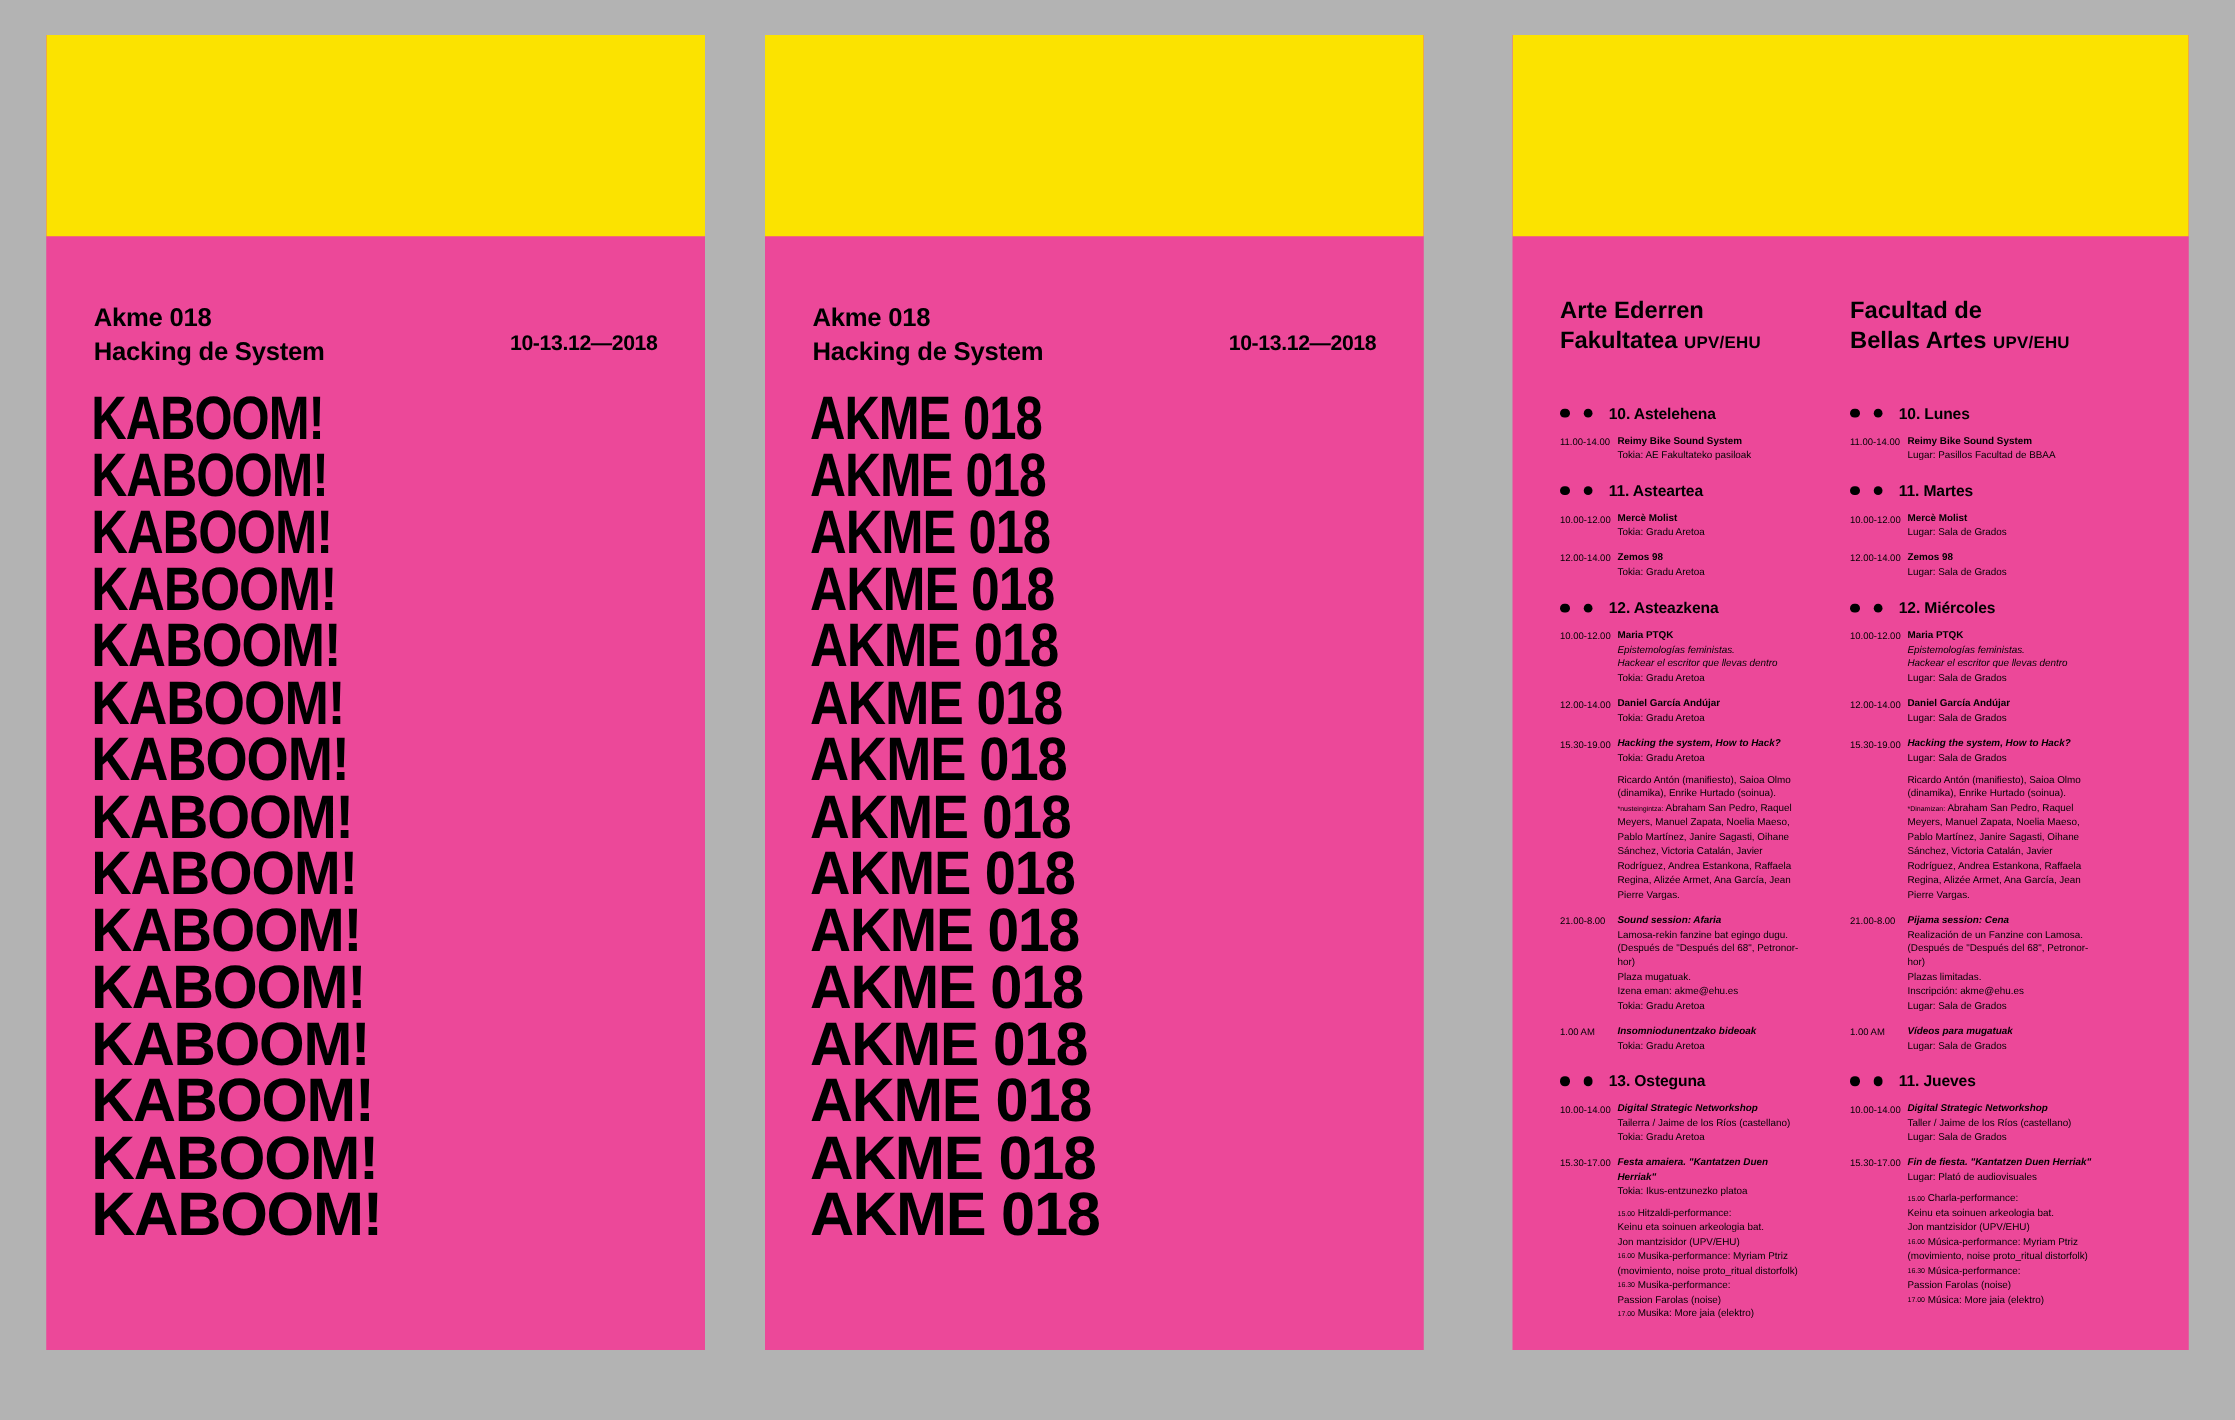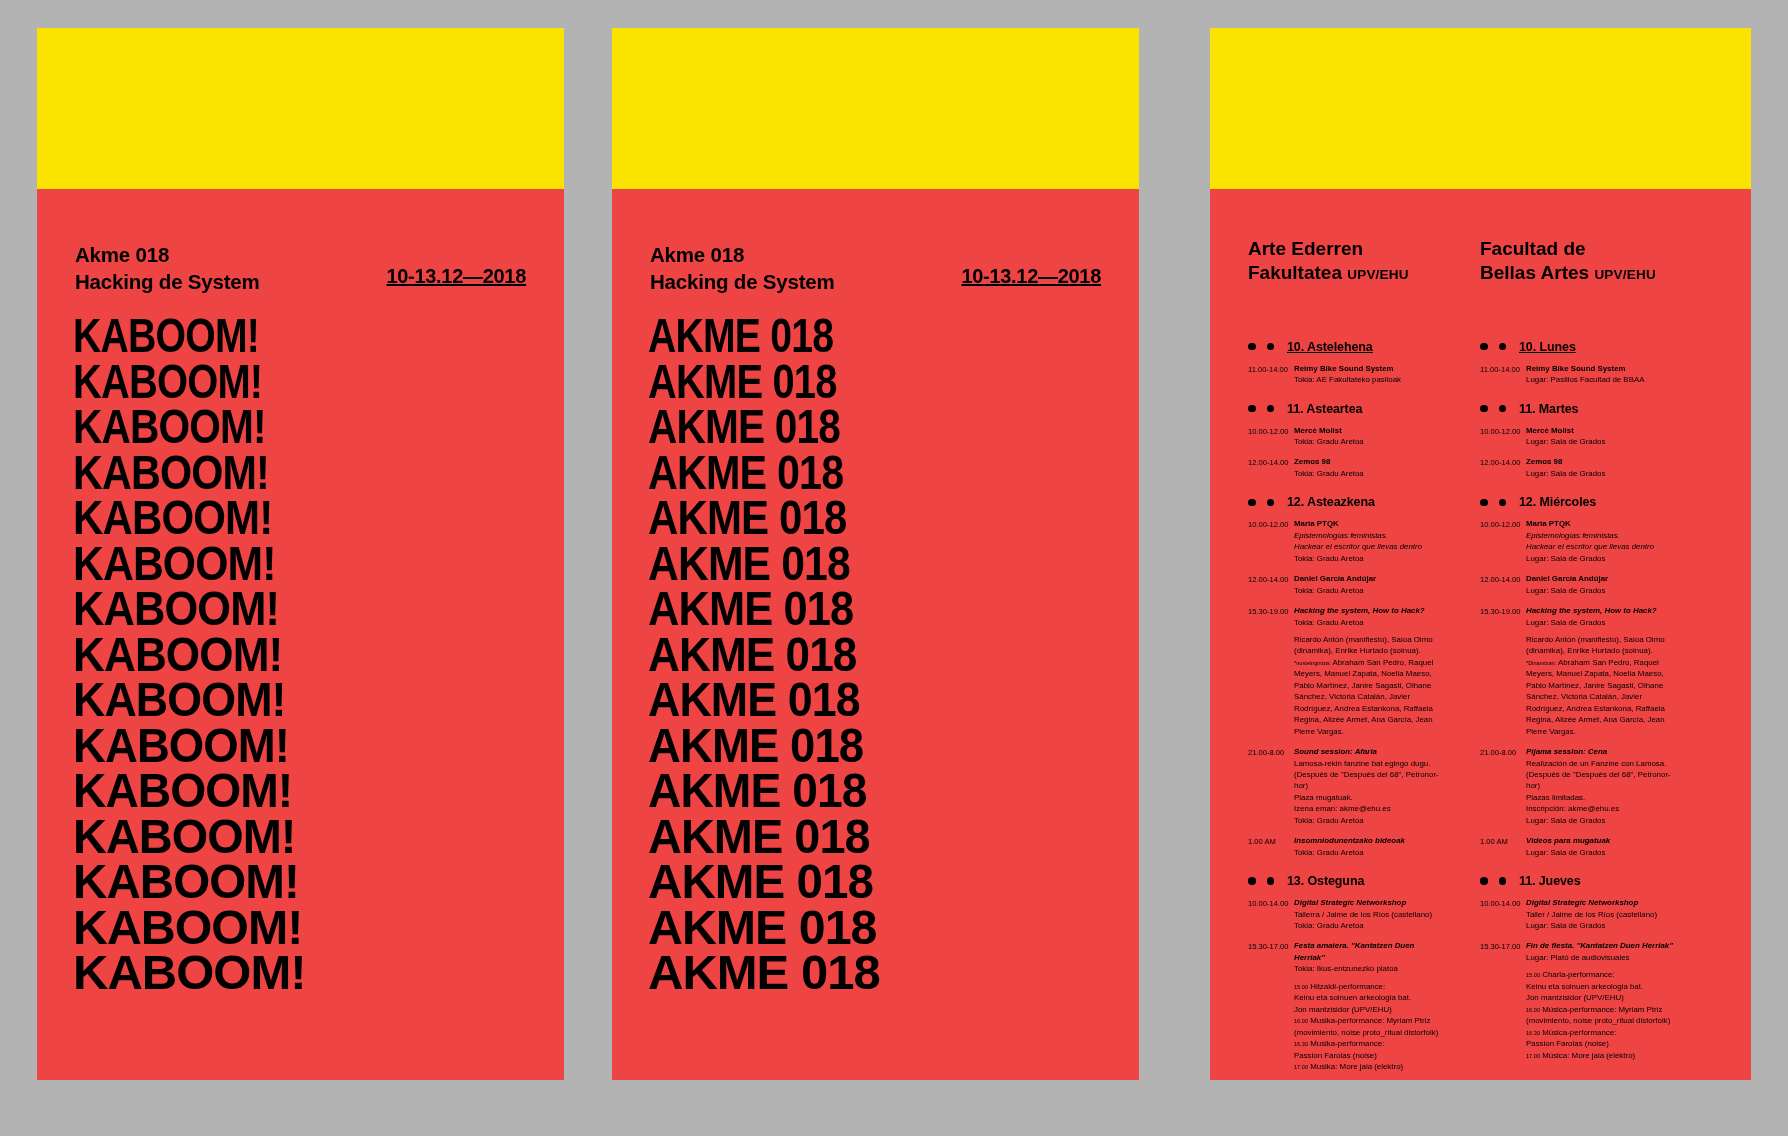"Akme 018" .sheet { background: #ef4444 -> #ec4899 }
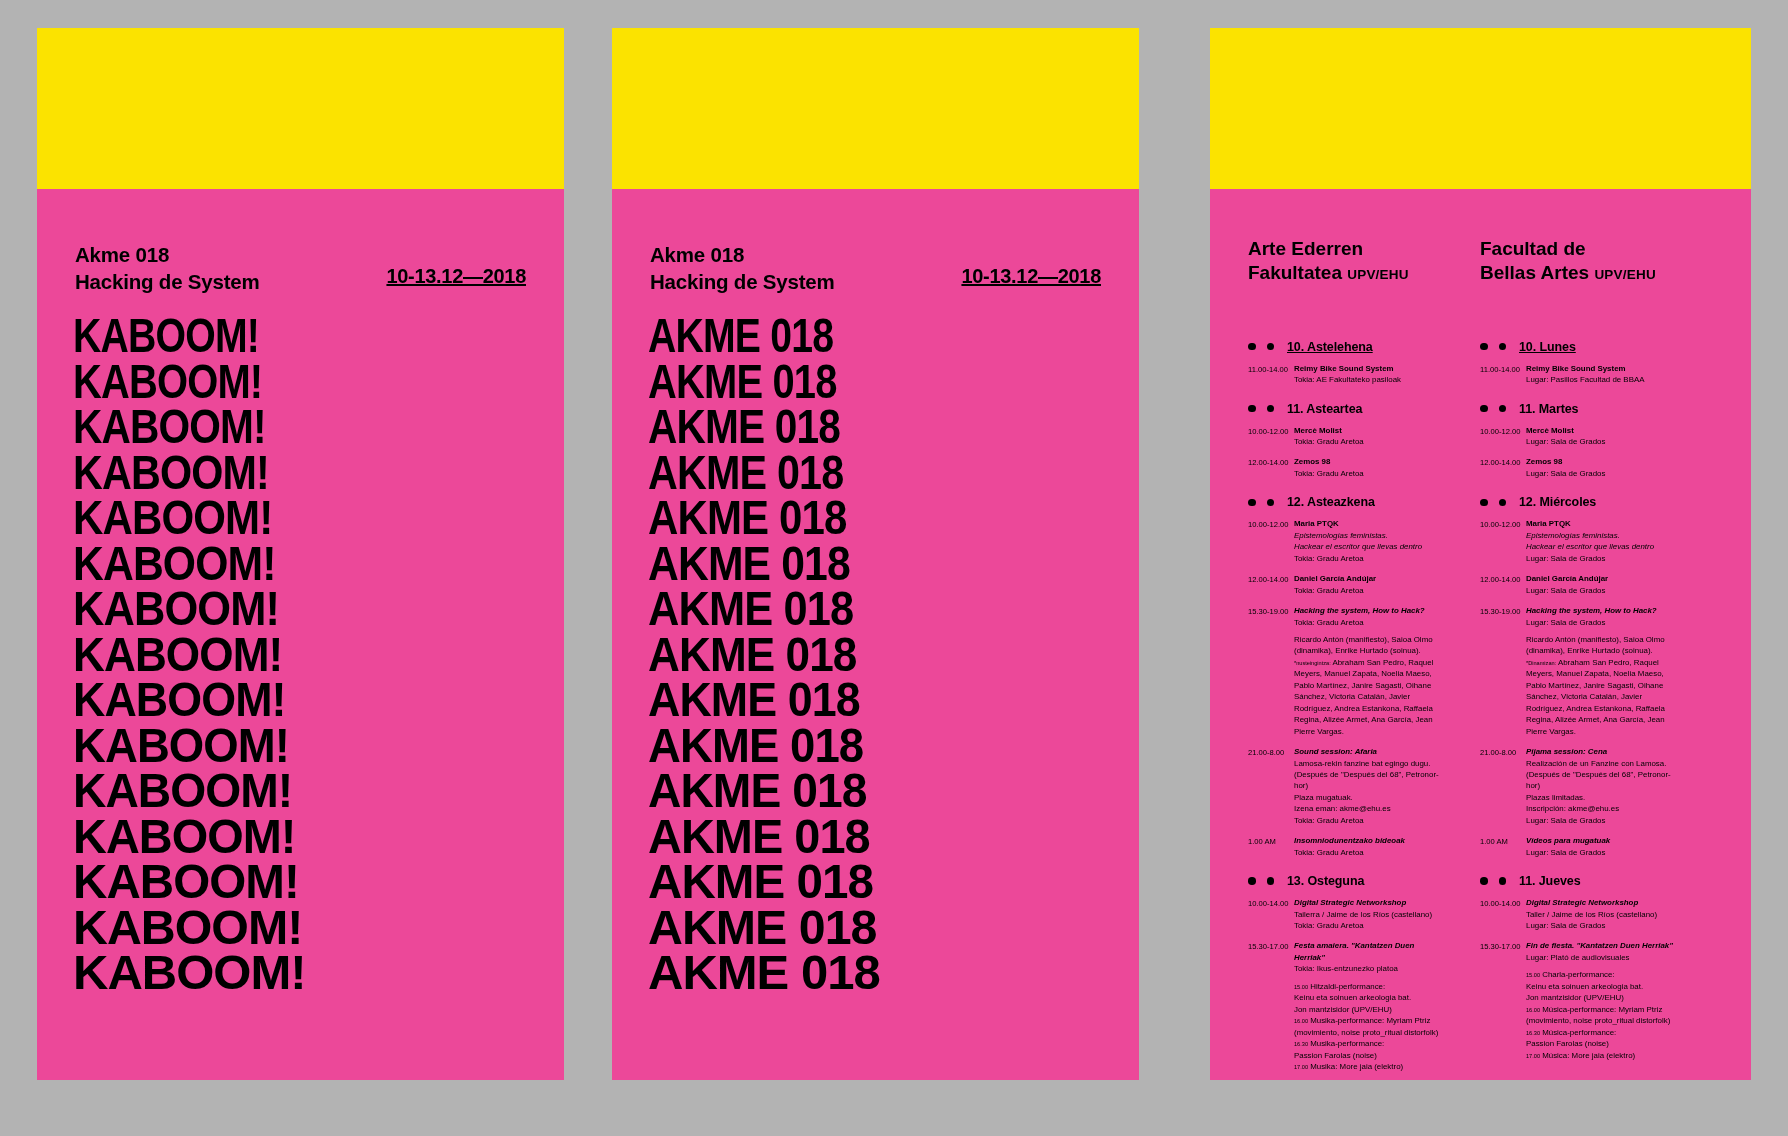"10-13.12—2018" .head-right { font-size: 20px -> 17px; text-decoration: underline -> none }
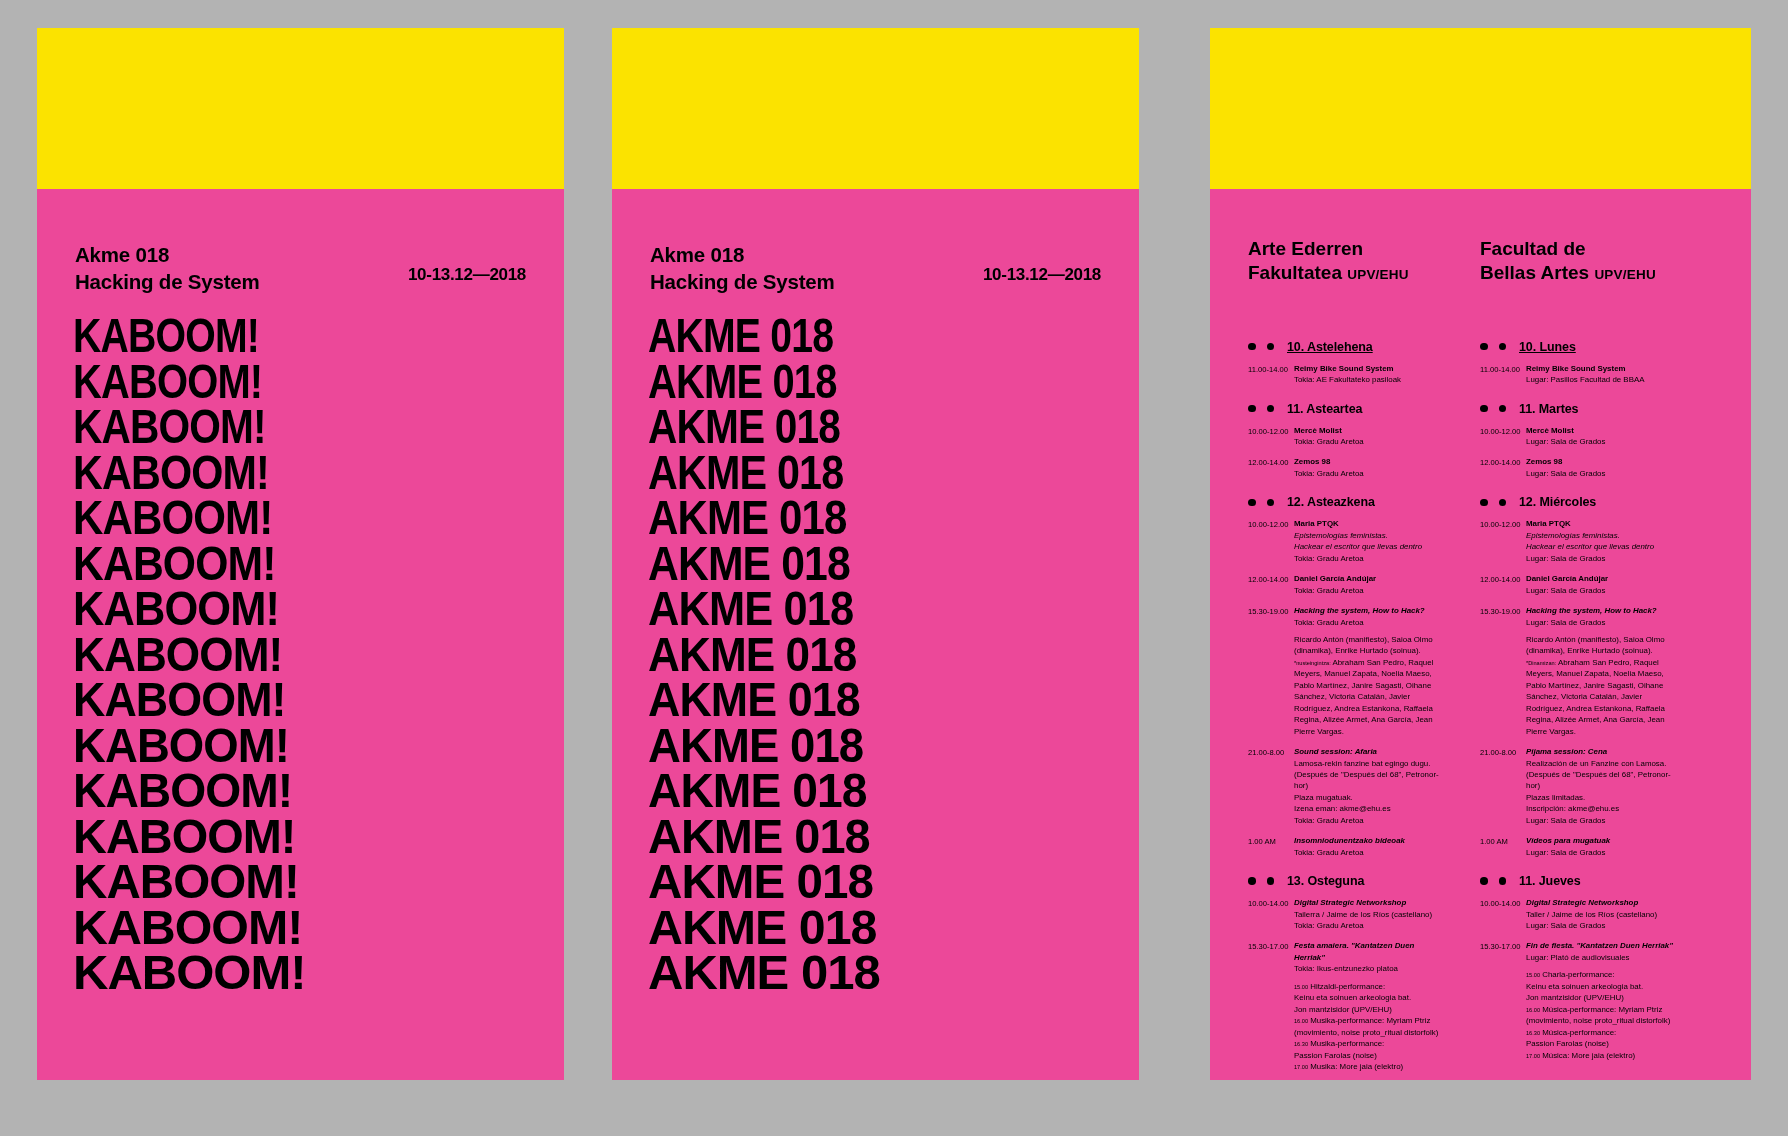"10. Astelehena" .daybar:first-child { margin-top: 16px -> 0; text-decoration: underline -> none }
